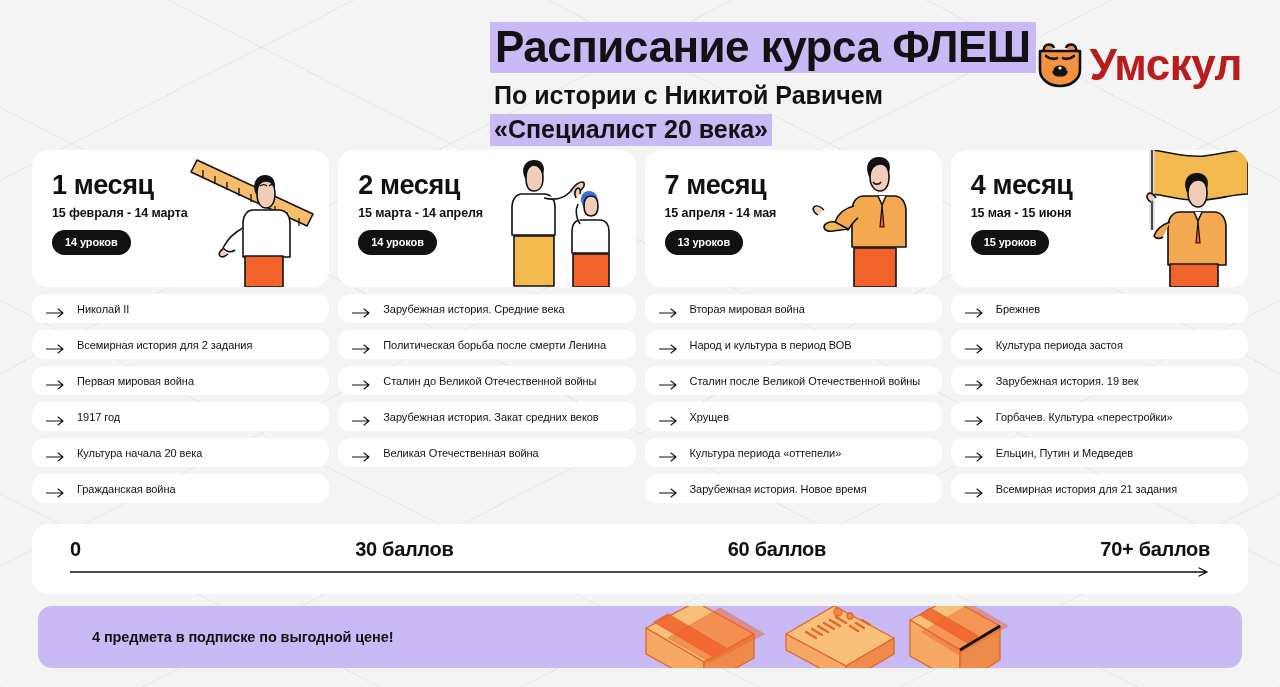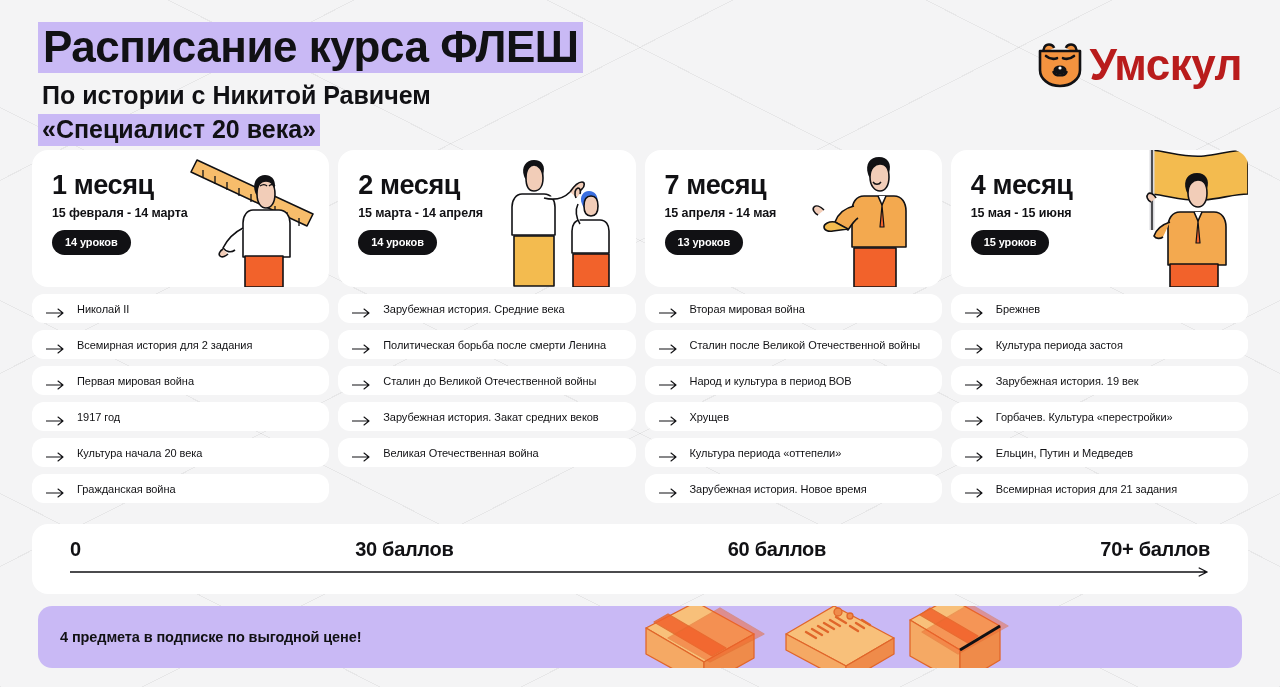"Расписание курса ФЛЕШ" .header { justify-content: space-between -> flex-end }
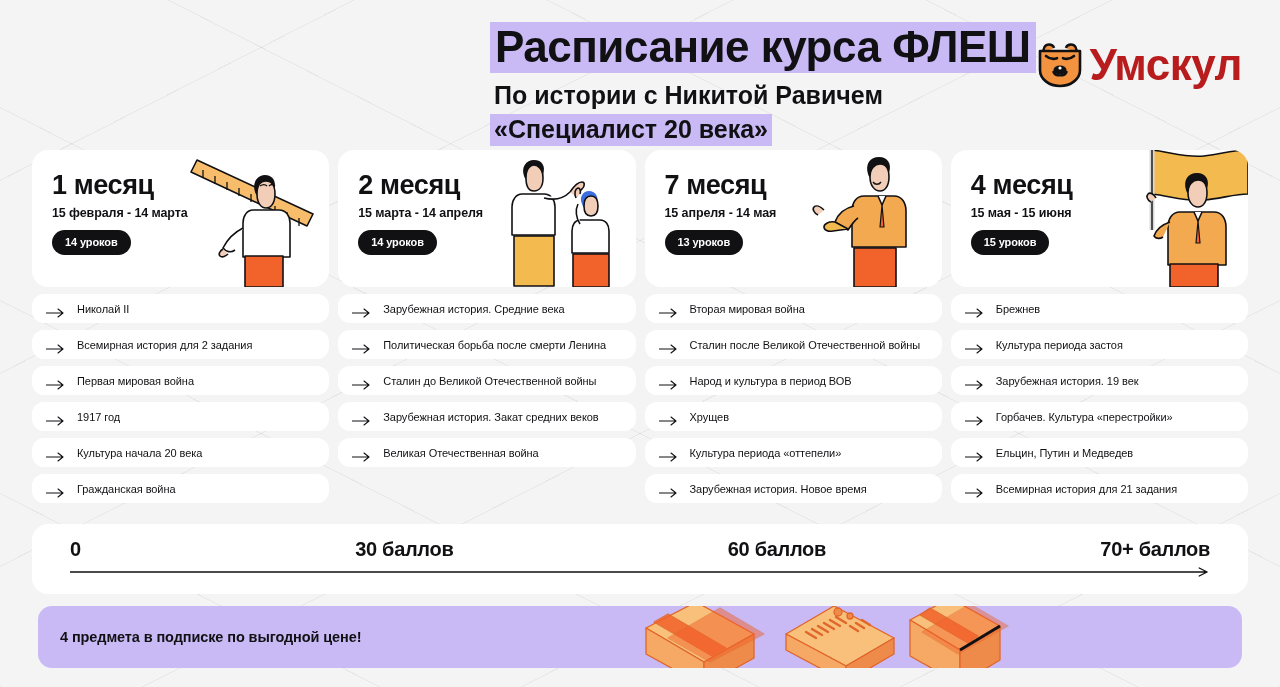"Сталин после Великой Отечественной войны" div.lesson-row { order: before "Народ и культура в период" -> after "Народ и культура в период" }
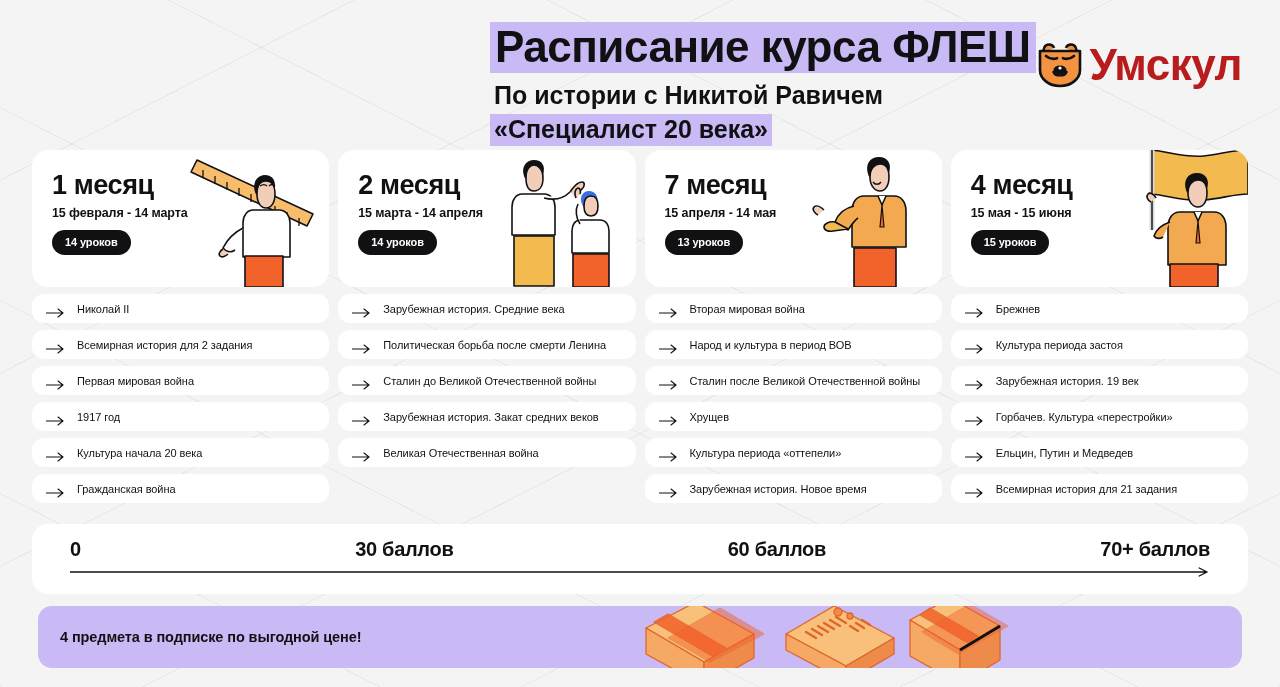"4 предмета в подписке по" .promo { padding-left: none -> 32px }
